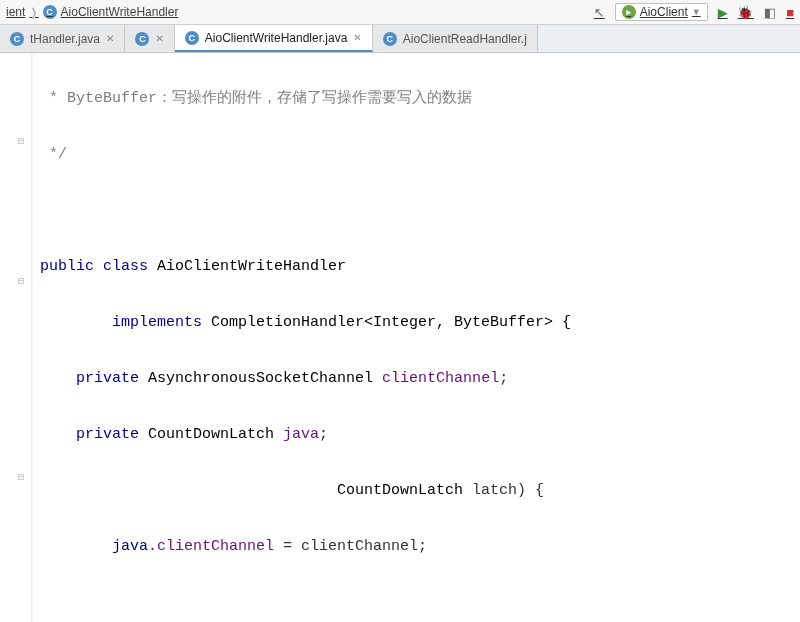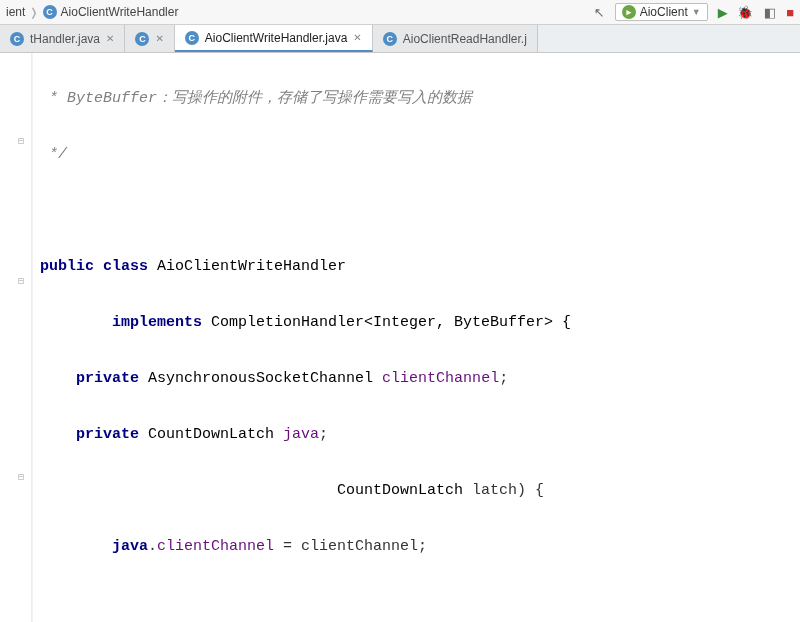"ient" .breadcrumb { text-decoration: none -> underline }
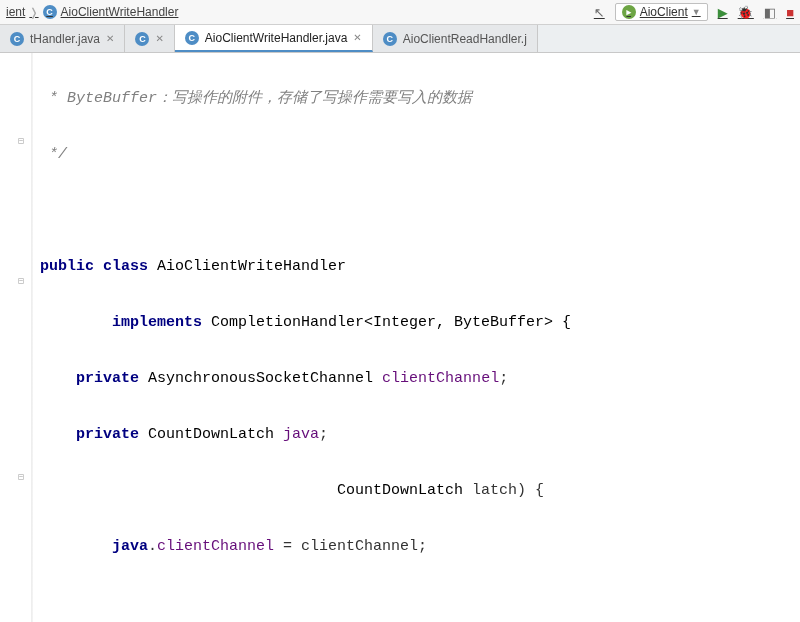"* ByteBuffer：写操作的附件，存储了写操作需要写入的数据" .string, .comment { font-style: italic -> none }
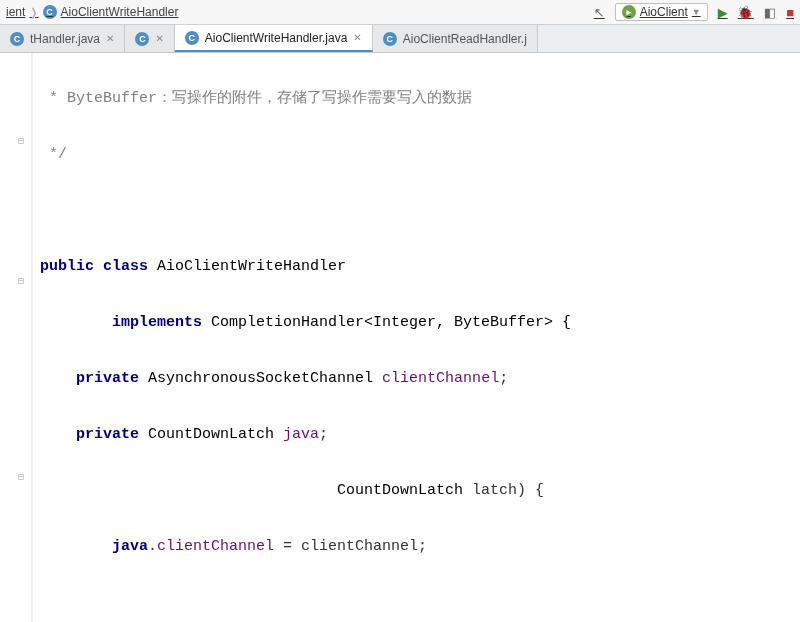"public" .kw { font-weight: bold -> normal }
